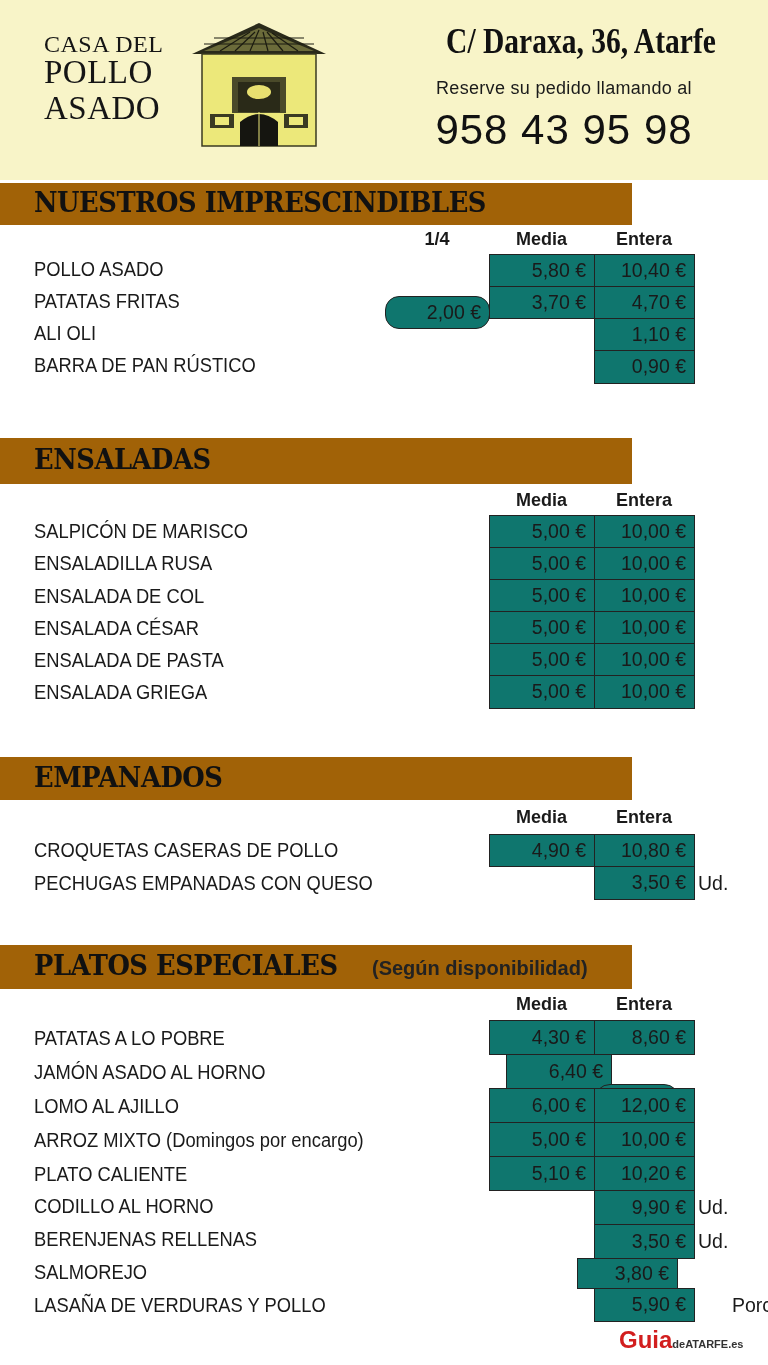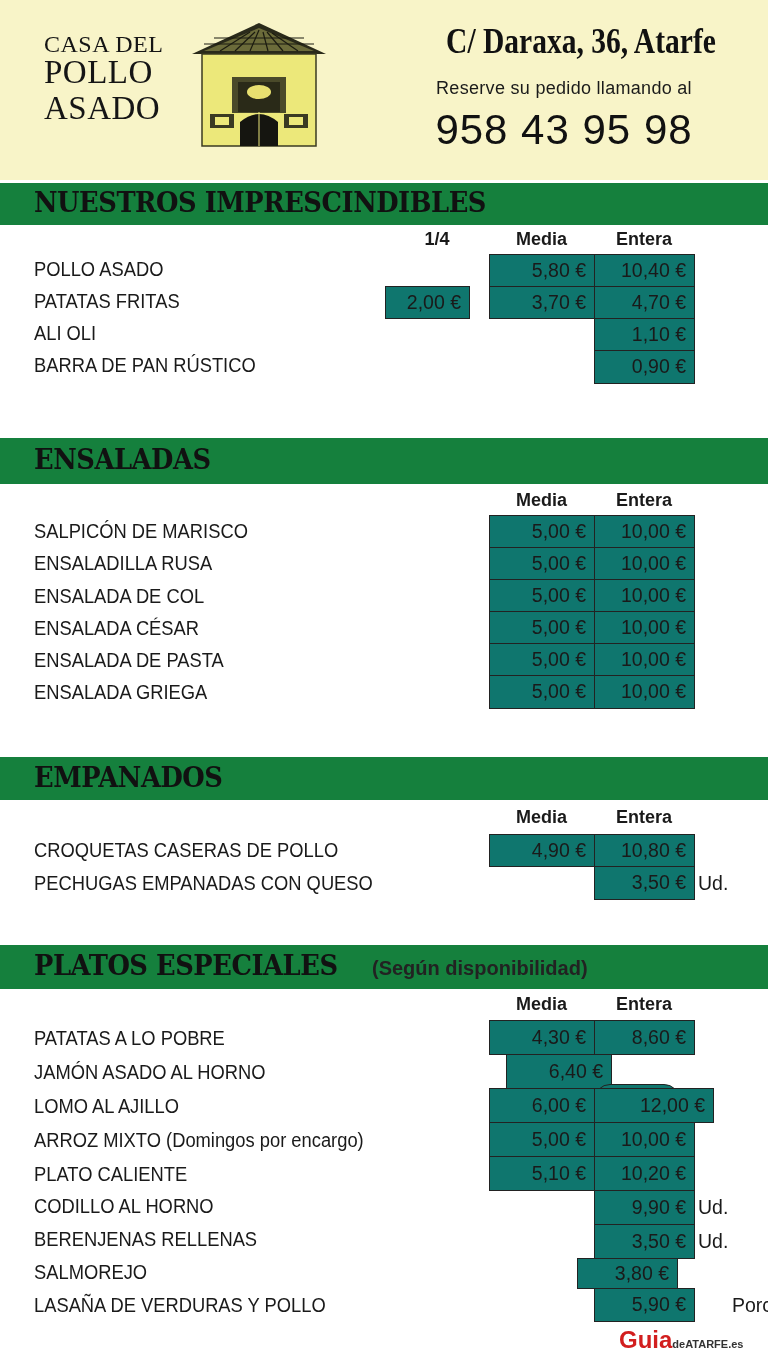"NUESTROS IMPRESCINDIBLES" .bar { background: #15803d -> #a16207; width: 768px -> 632px }
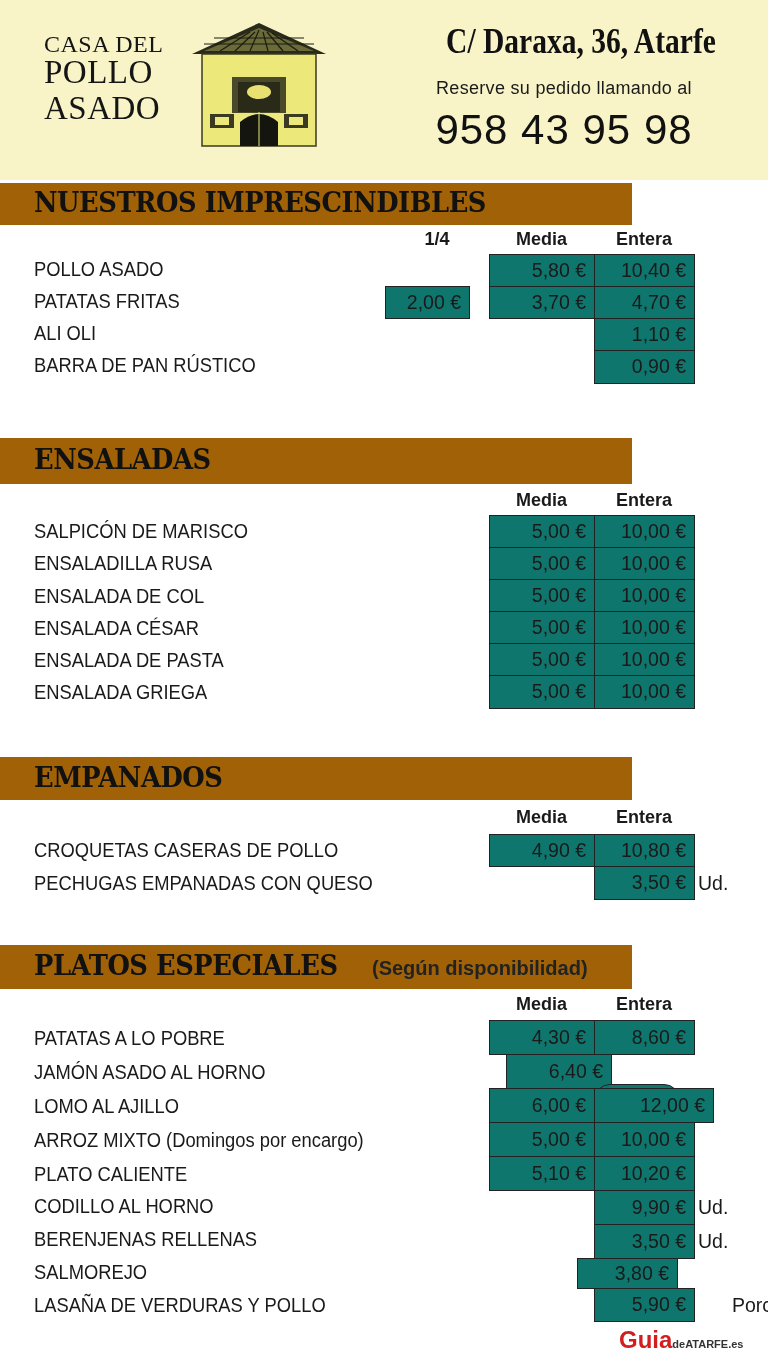"2,00 €" div.cell { border-radius: none -> 14px; top: 286px -> 296px; width: 85px -> 105px }
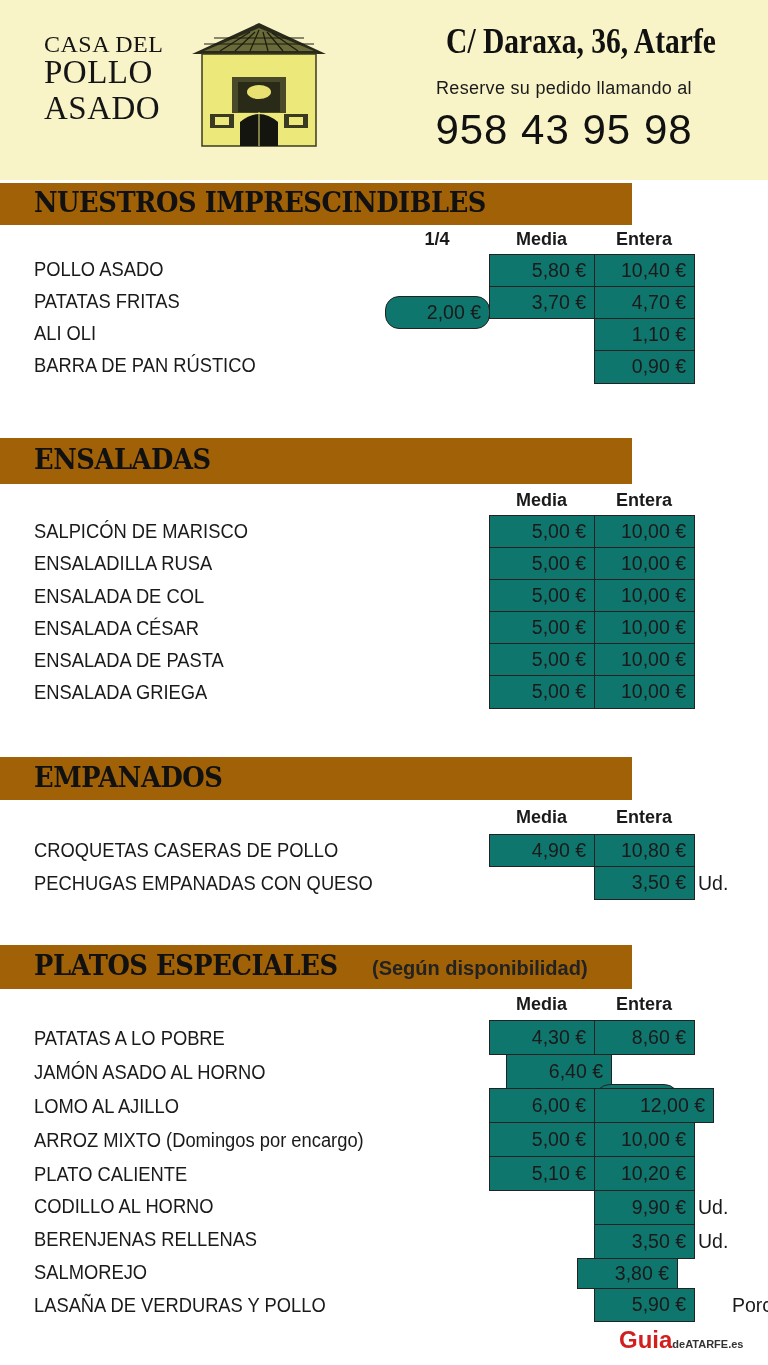"12,00 €" div.cell { width: 120px -> 101px }
